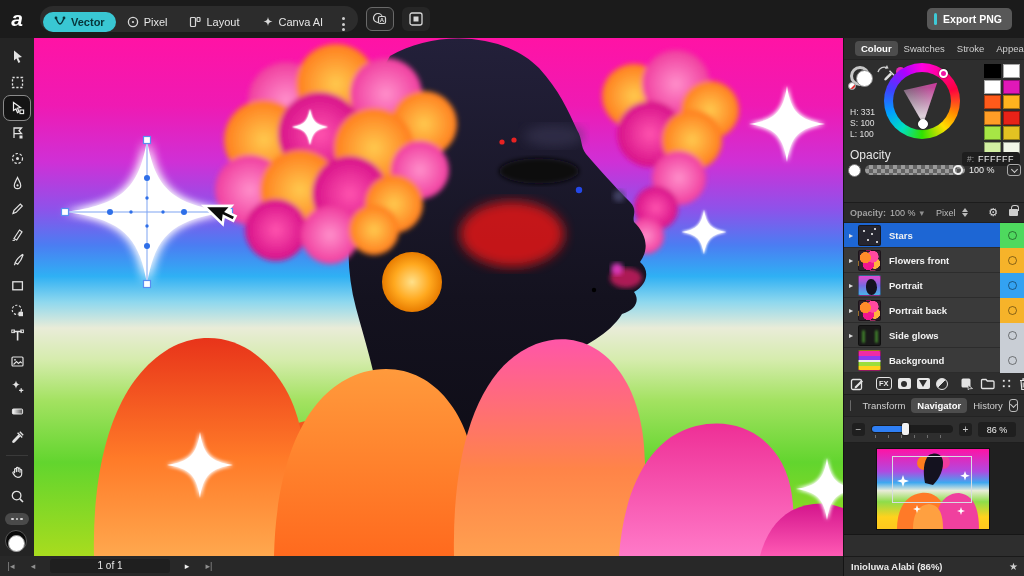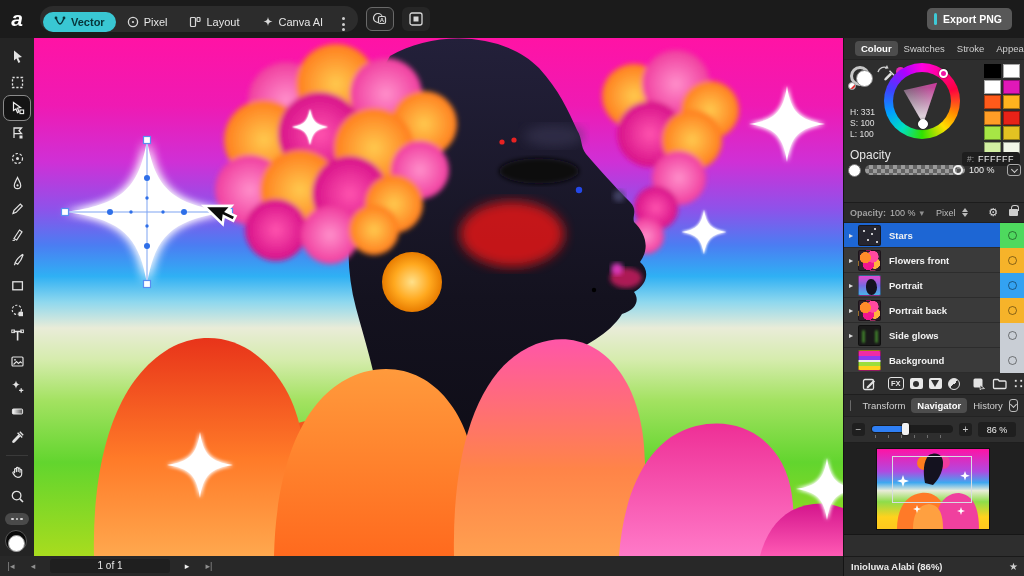"FX" #licons { padding: 0 18px -> 0 6px }
